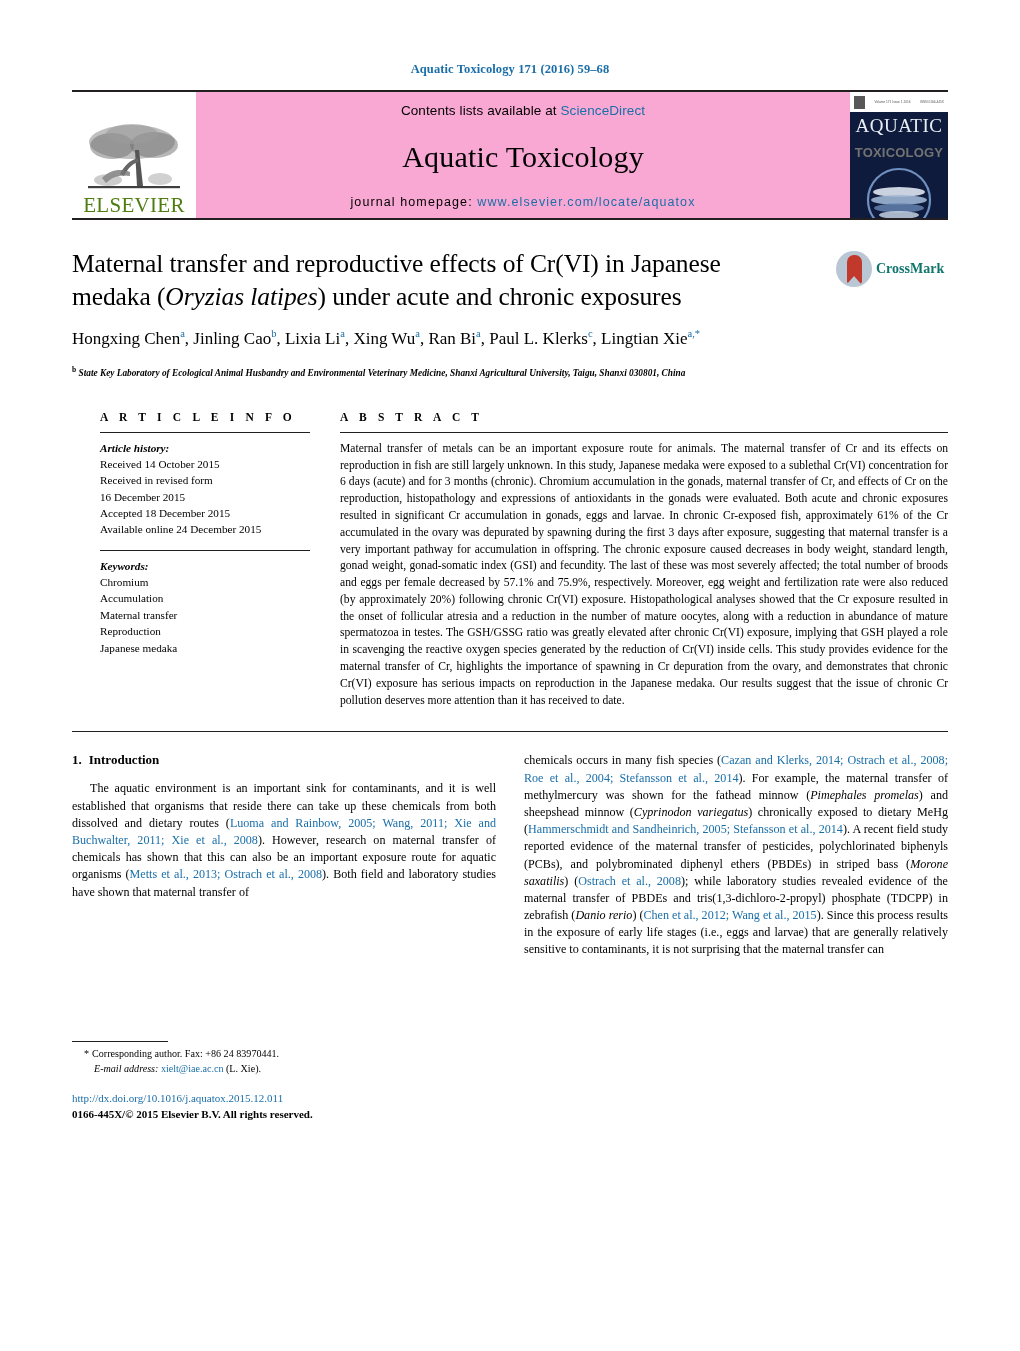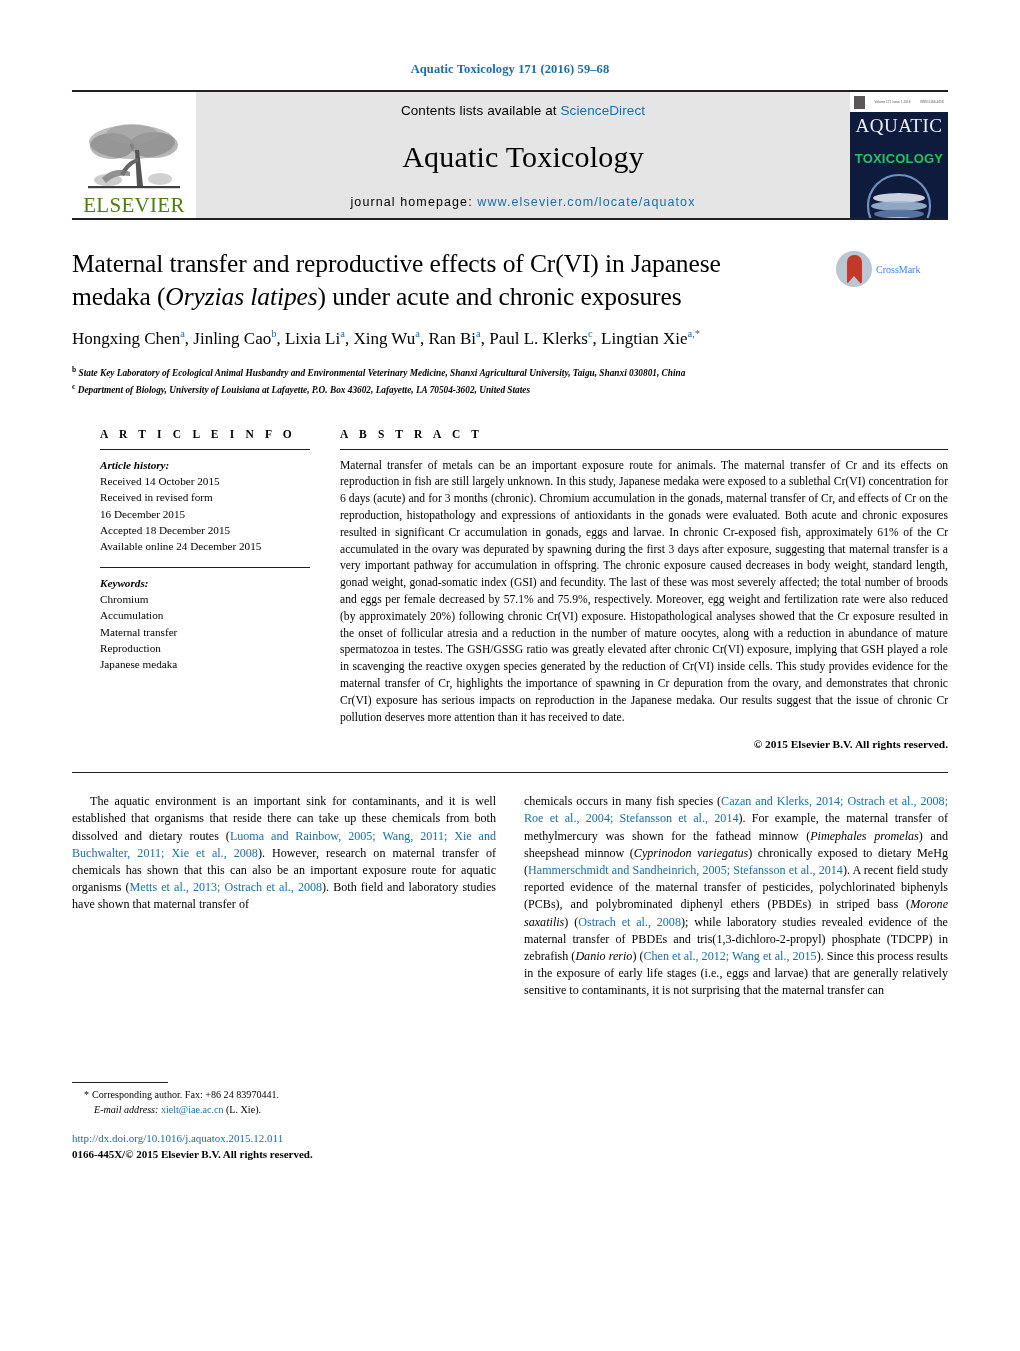"Contents lists available at" .masthead-center { background: #e5e5e5 -> #f9a8d4 }
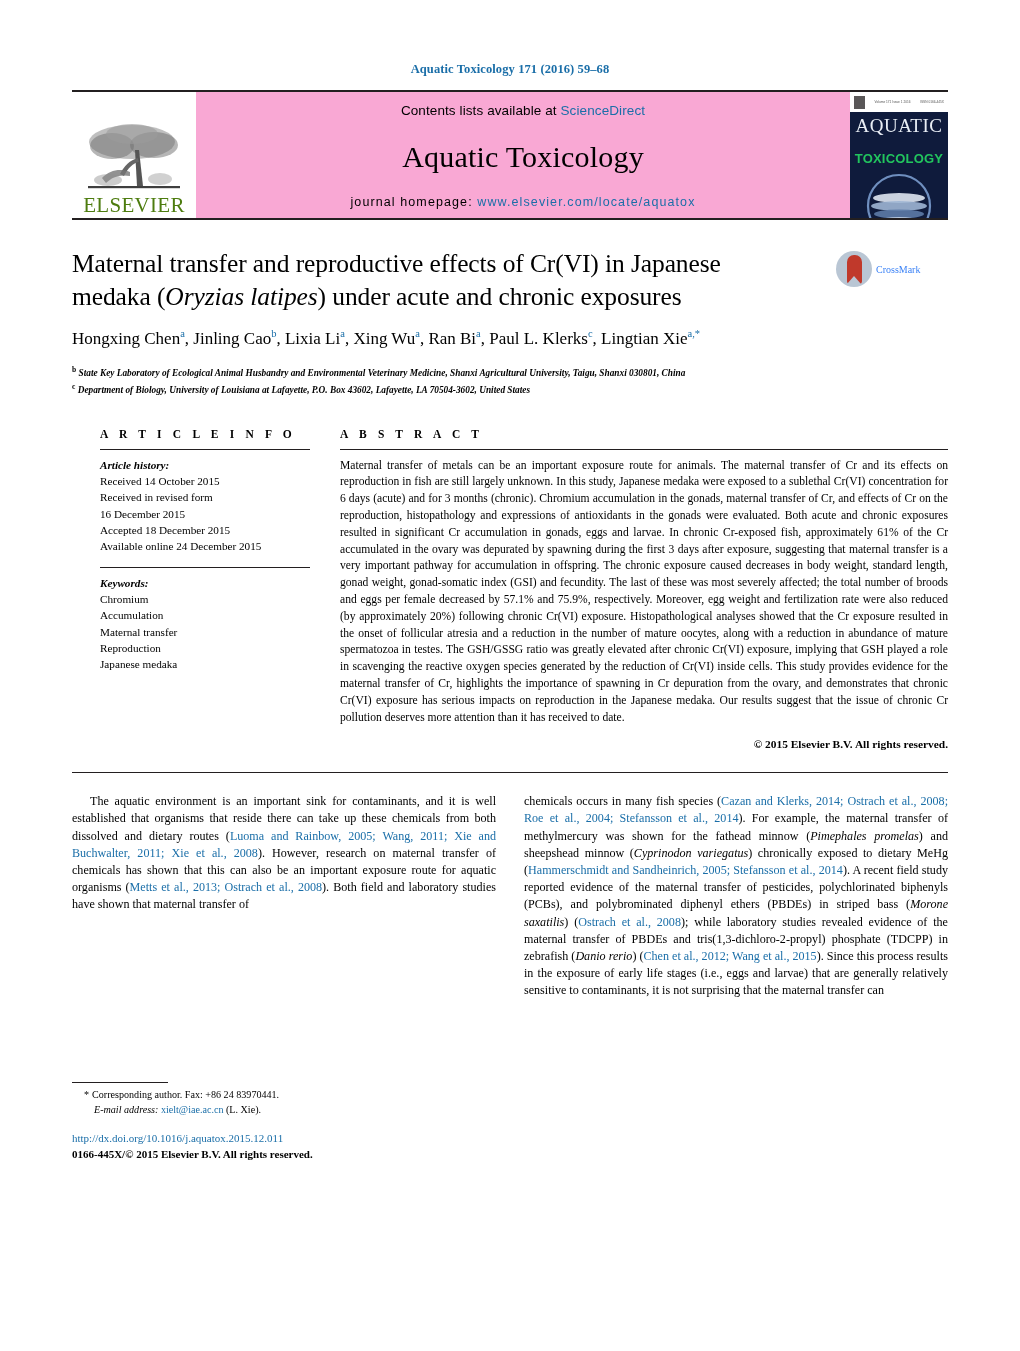"TOXICOLOGY" .cover-word2 { color: #22c55e -> #737373; margin-top: 17px -> 11px }
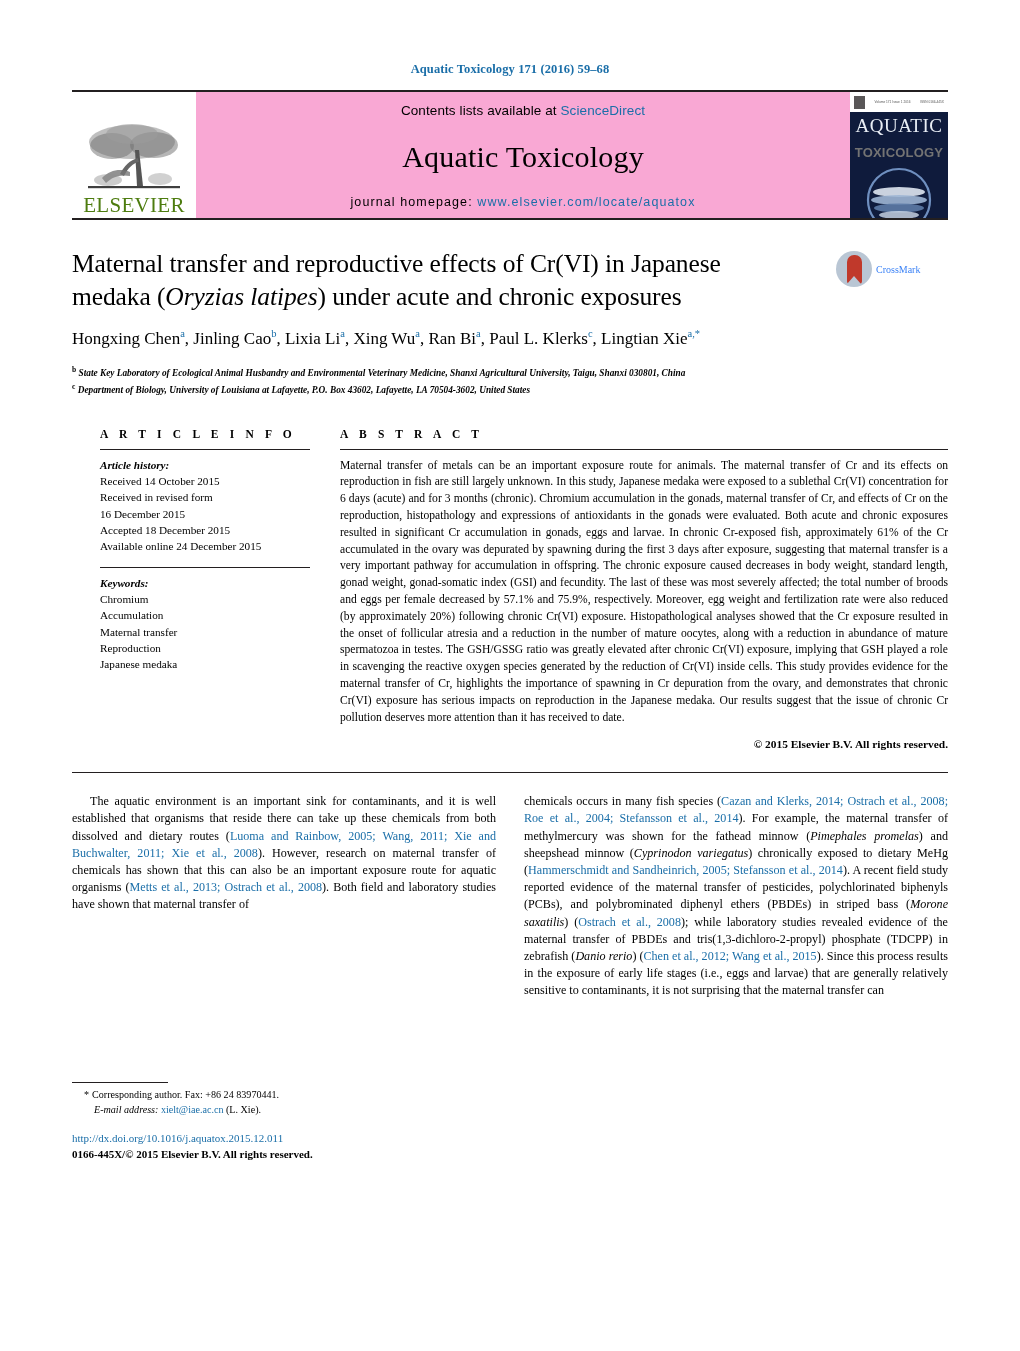"CrossMark" .cm-text { color: #3b82f6 -> #0f766e; font-size: 10px -> 14px; font-weight: none -> bold }
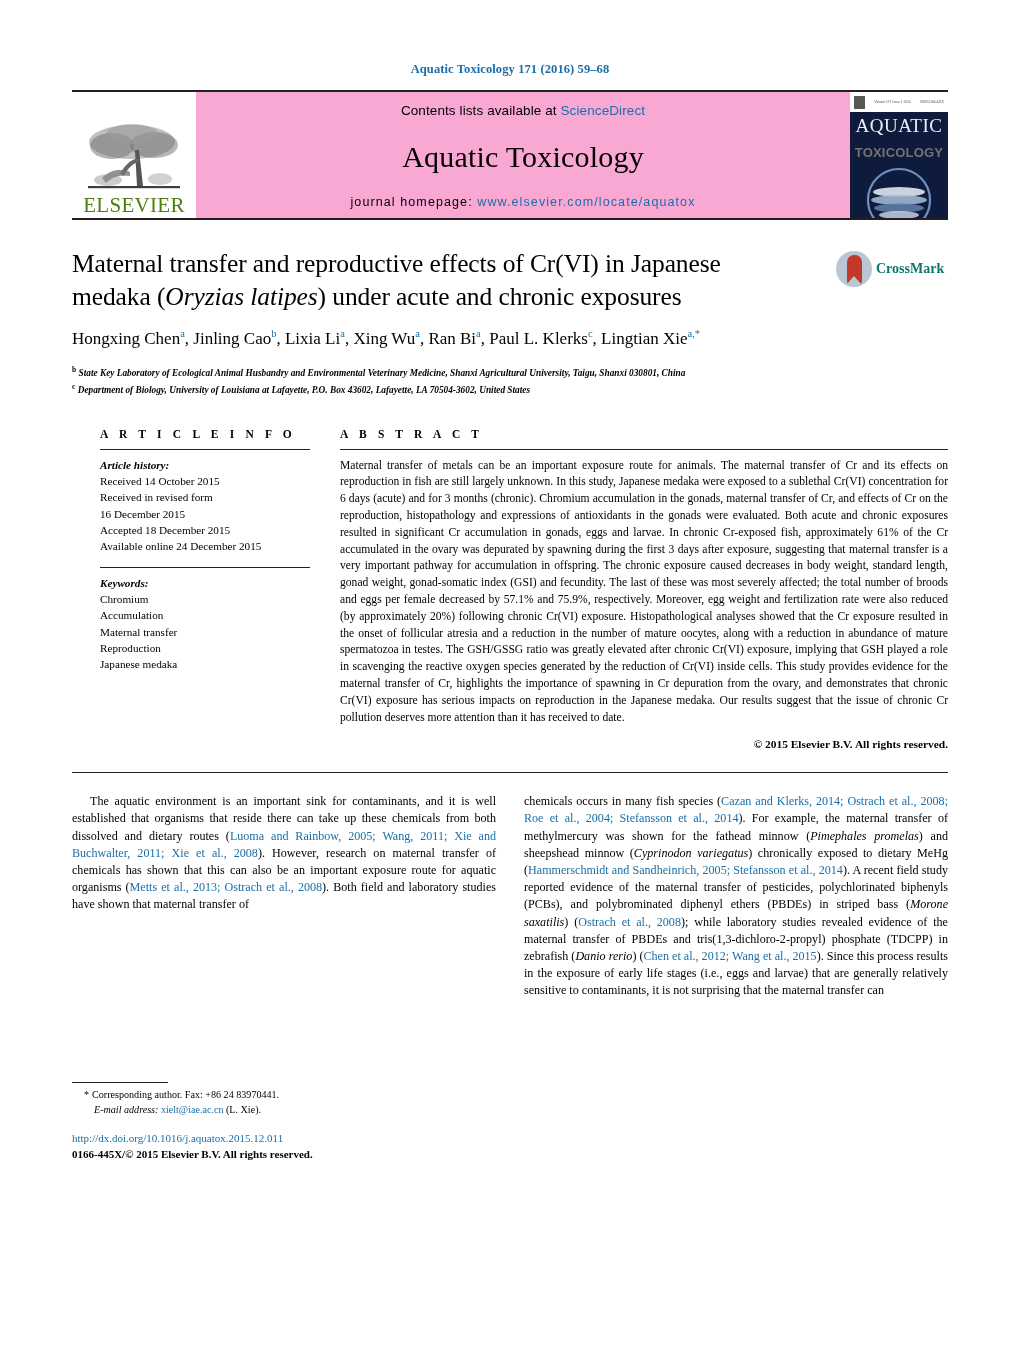"c Department of Biology, University" div { html: <div><sup>c</sup> <span>Department of Biology, University of Louisiana at Lafayette, P.O. Box 43602, Lafayette, LA 70504-3602, United States</span></div> -> none }
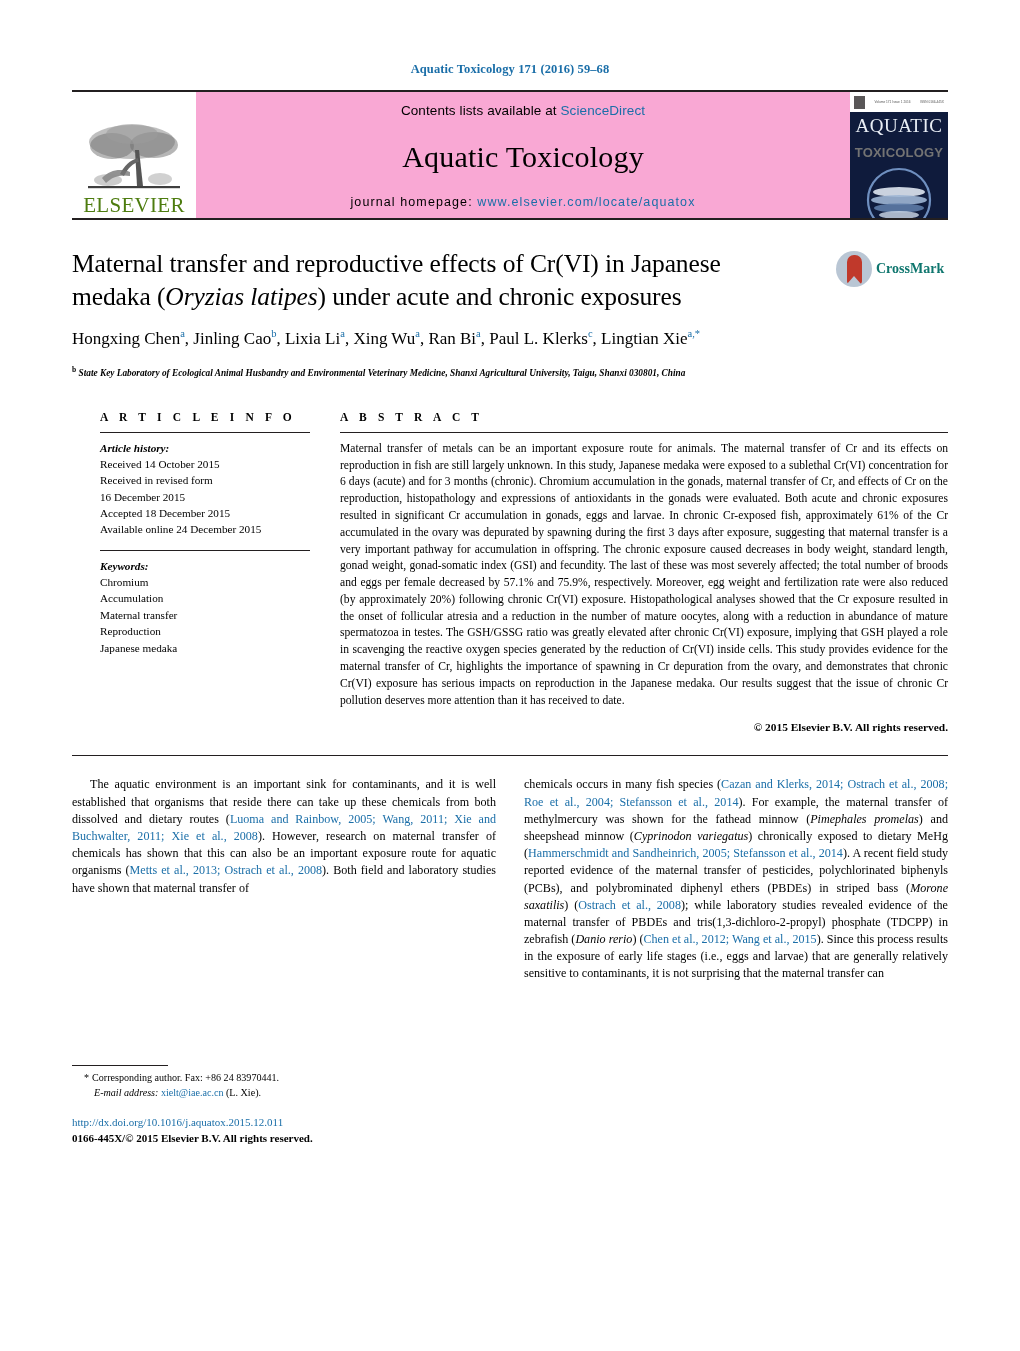"© 2015 Elsevier B.V. All" div.copyright { html: <div>© 2015 Elsevier B.V. All rights reserved.</div> -> none }
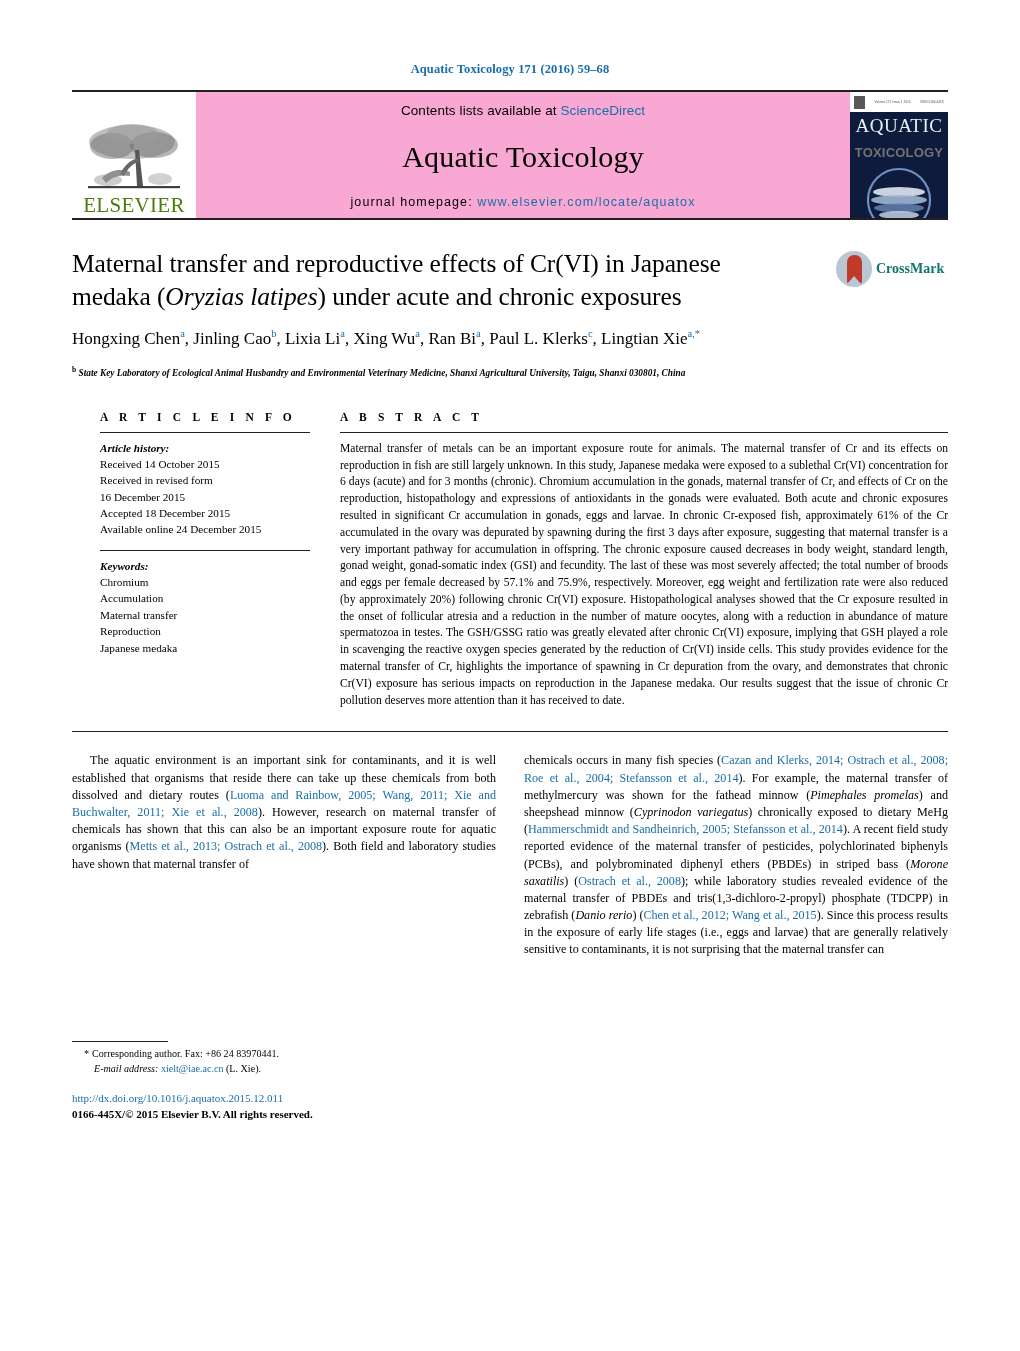"1. Introduction" h2.sect { html: none -> <h2> <span>1.</span><span>Introduction</span> </h2> }
